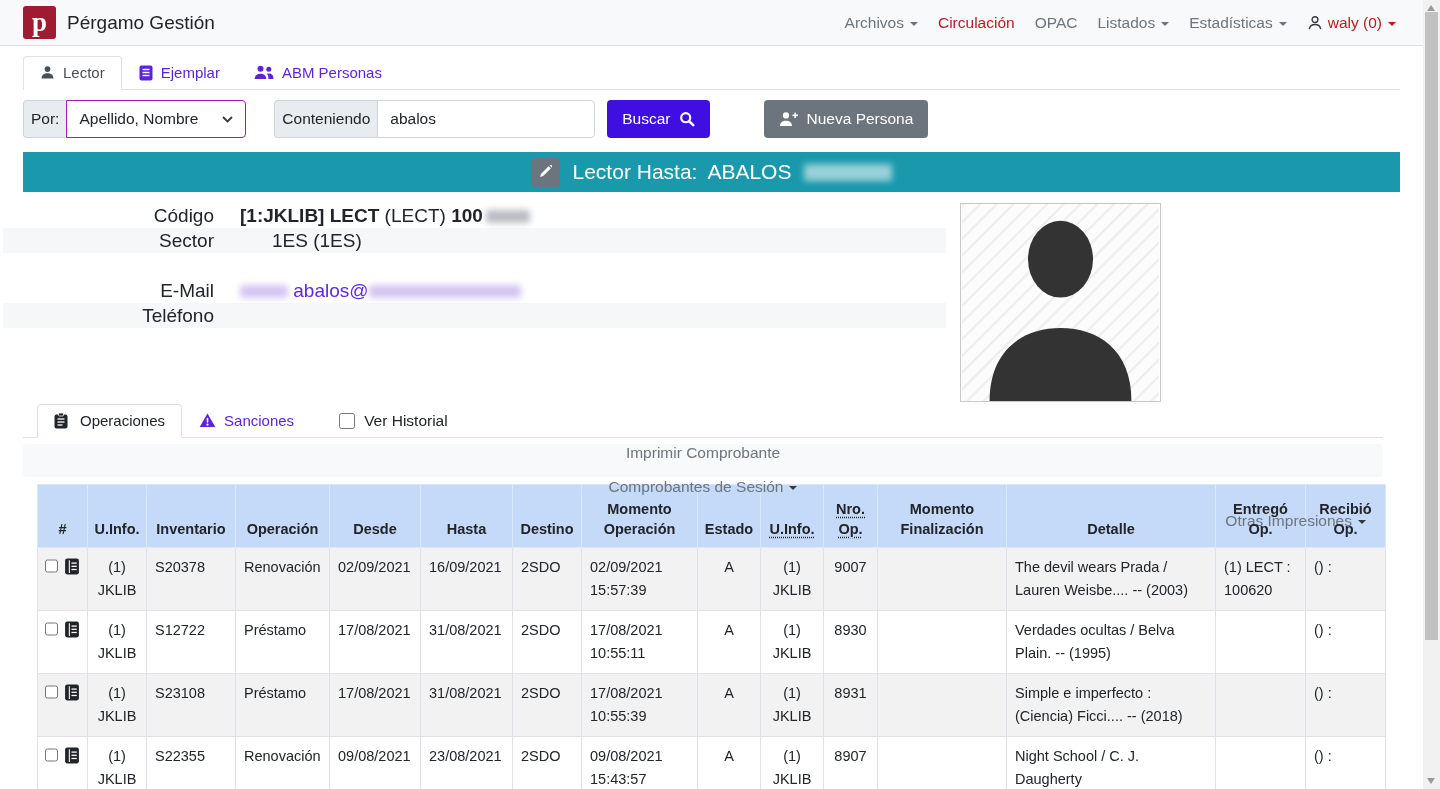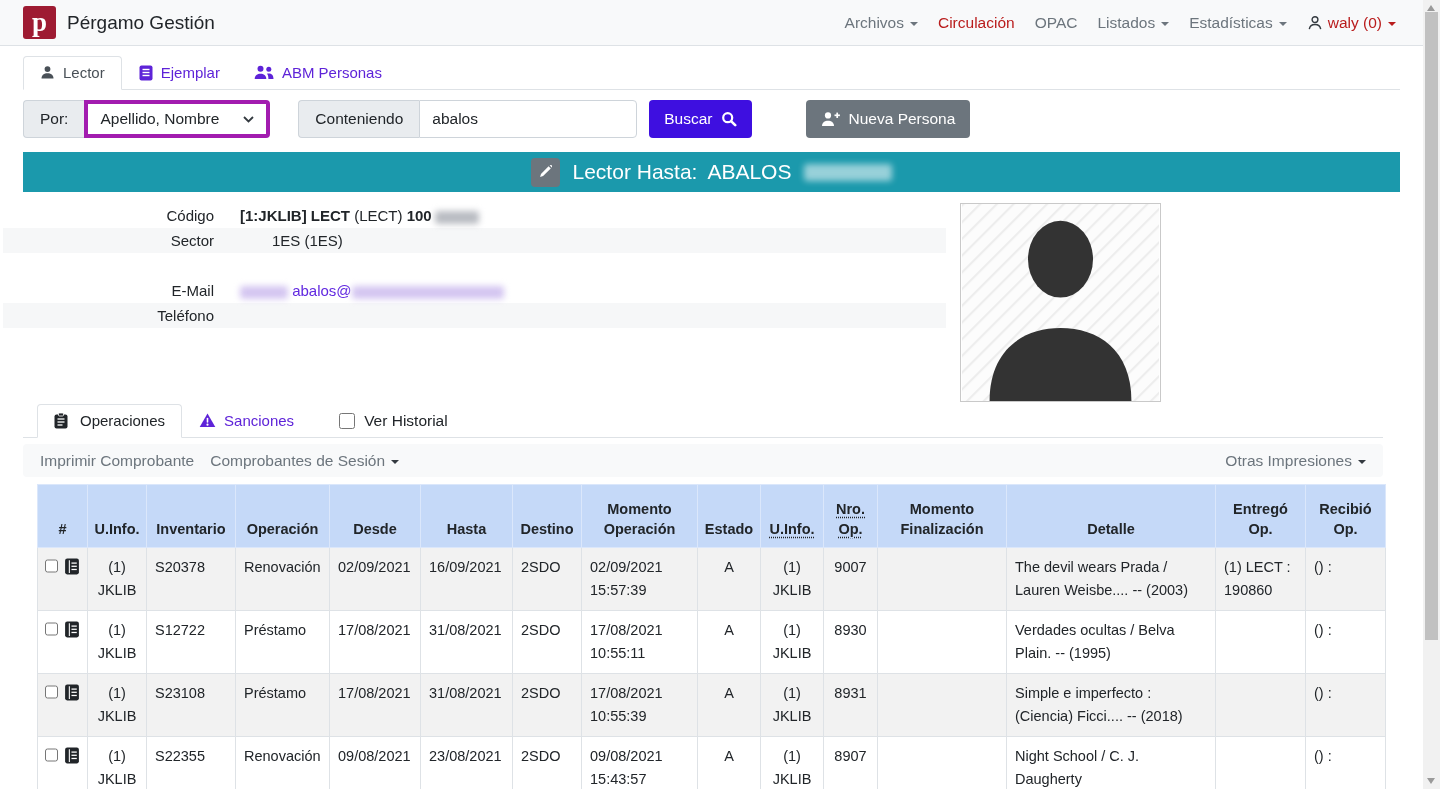"Por:" .ig-label { padding: 0 16px -> 0 7px }
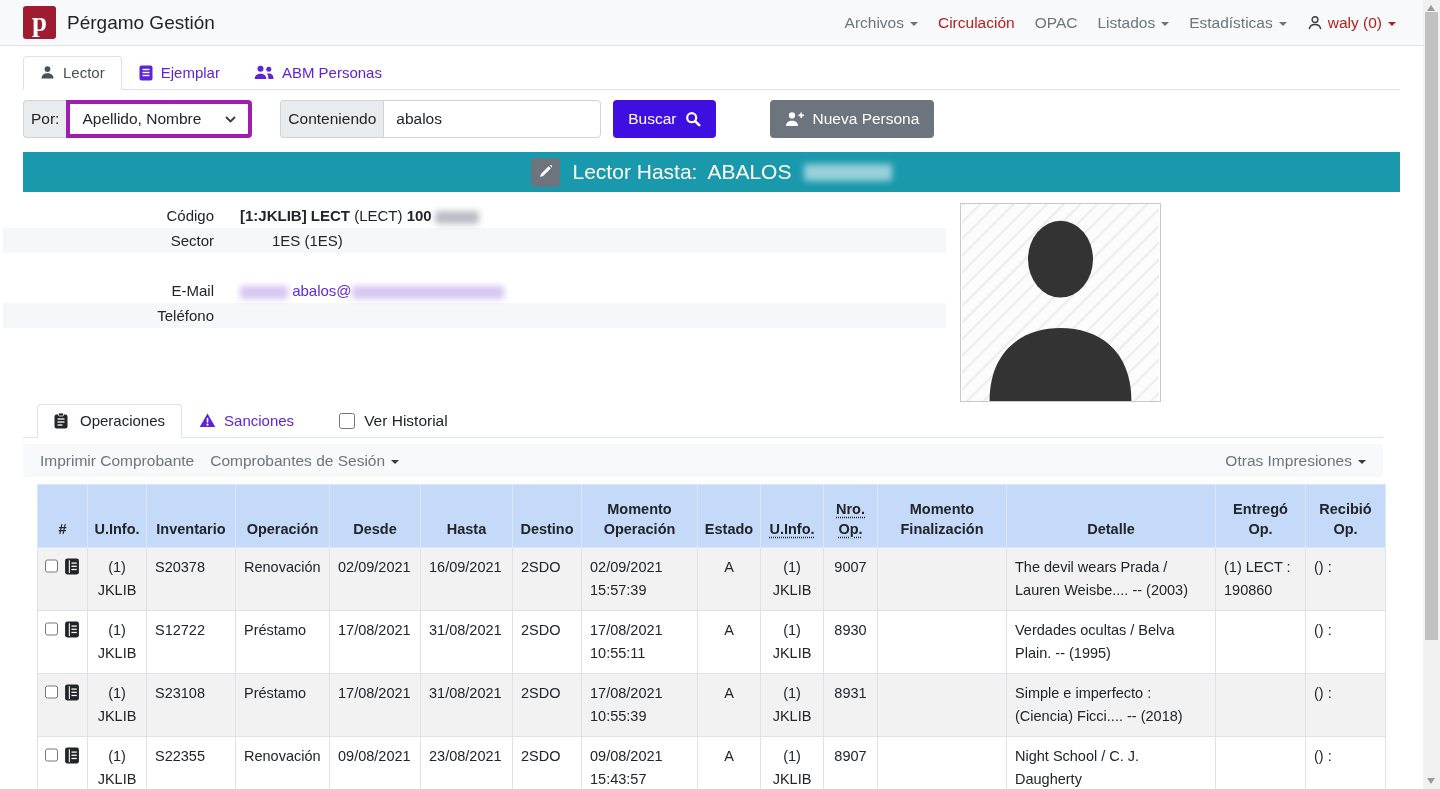"Apellido, Nombre" .selectbox { border: 4px solid #a21caf -> 1px solid #a21caf }
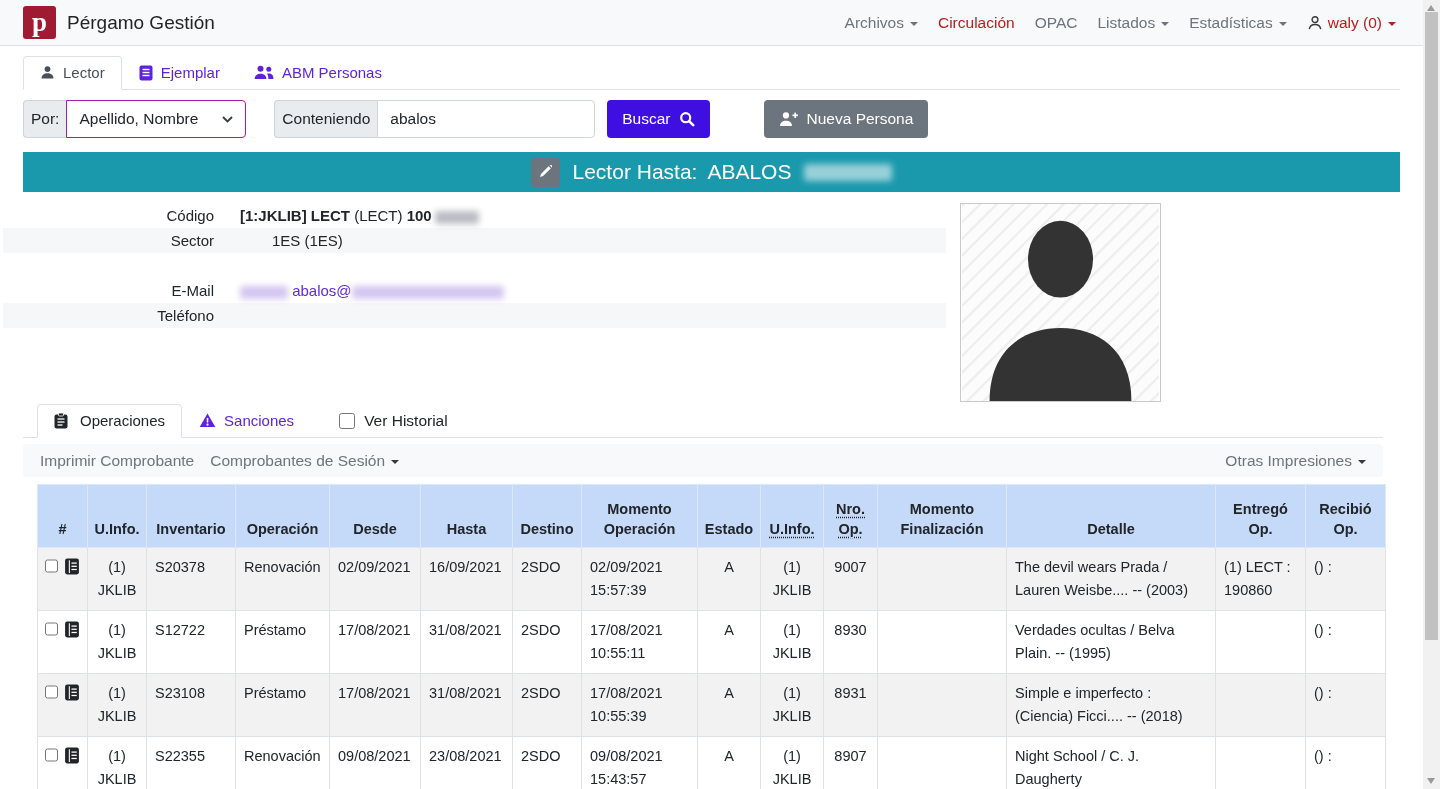"Código" .d-row { font-size: 15px -> 19px }
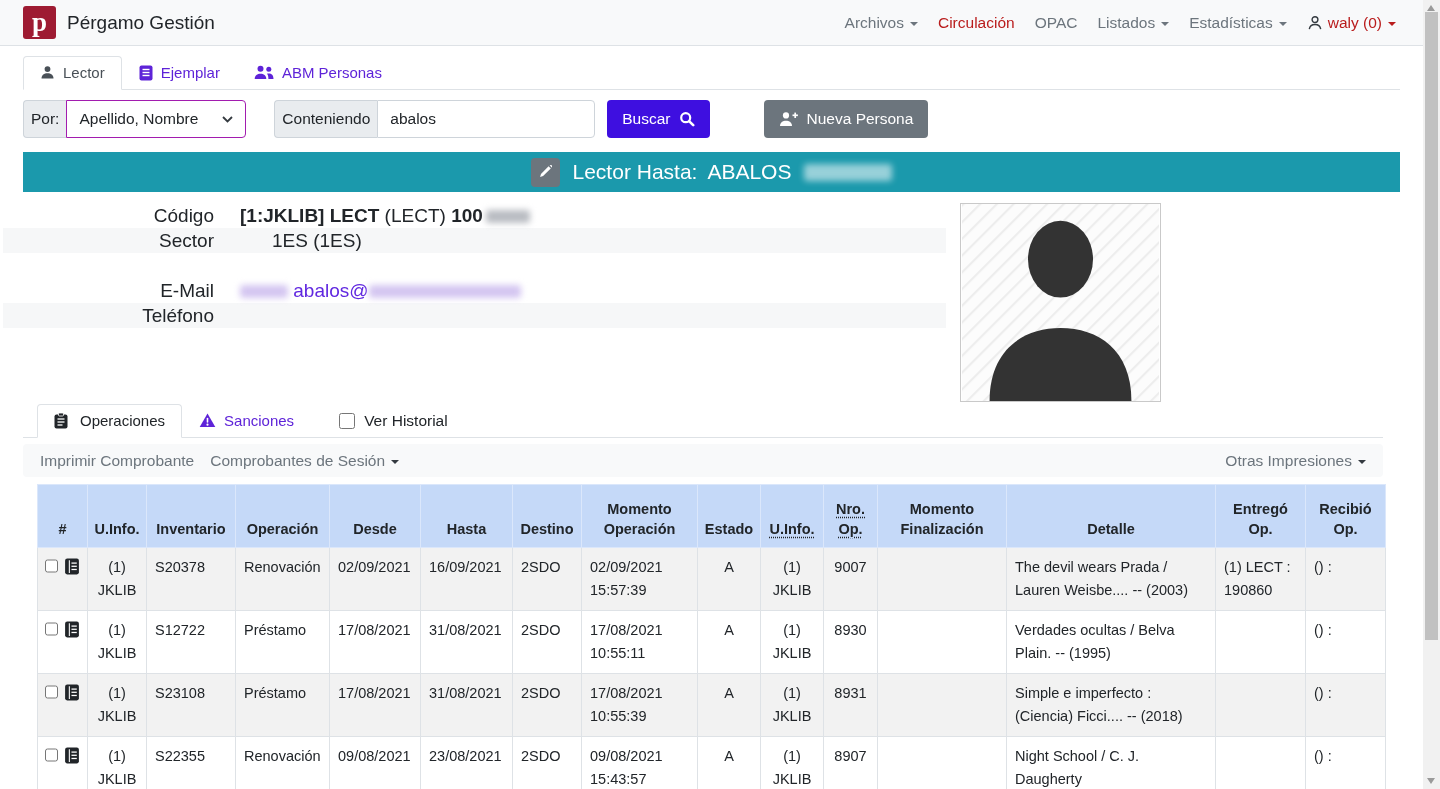"Imprimir Comprobante" .toolbar { flex-direction: none -> column }
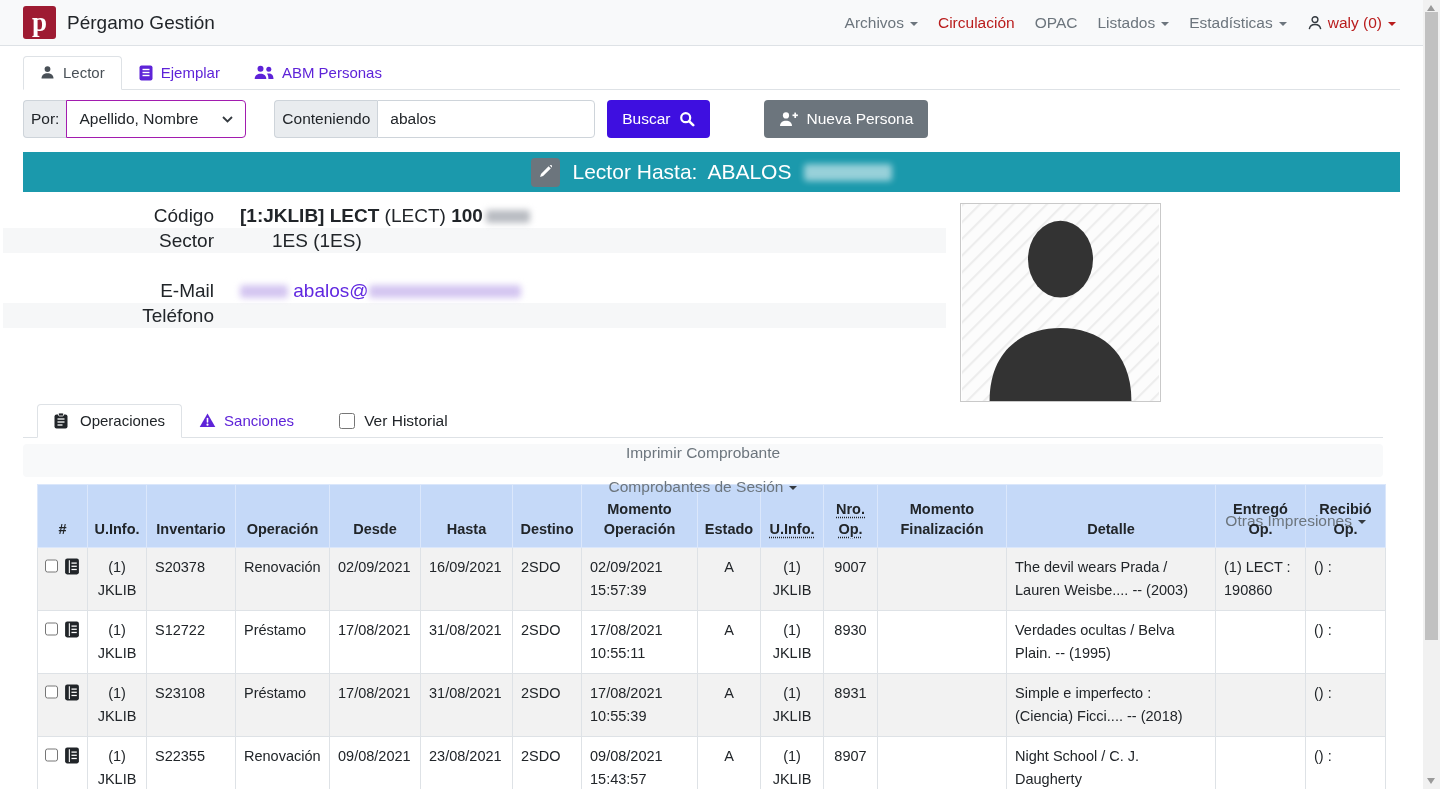"(1) LECT : 190860" td { text: 190860 -> 100620 }
